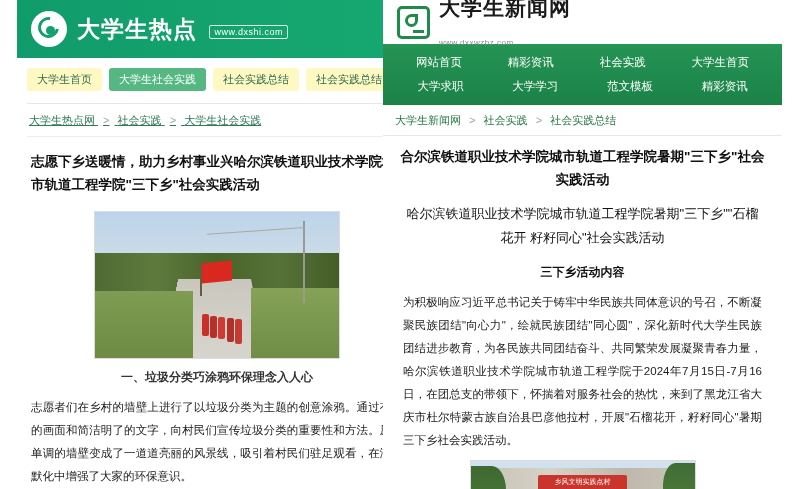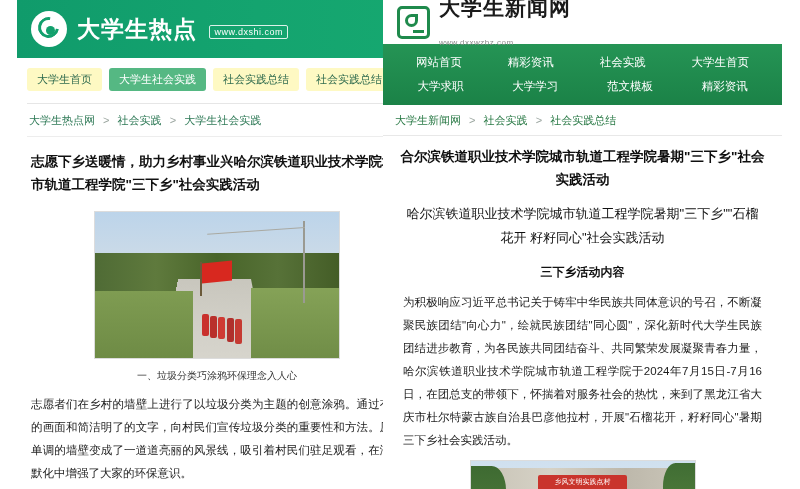"大学生热点网 > 社会实践 > 大学生社会实践" .breadcrumb { text-decoration: none -> underline }
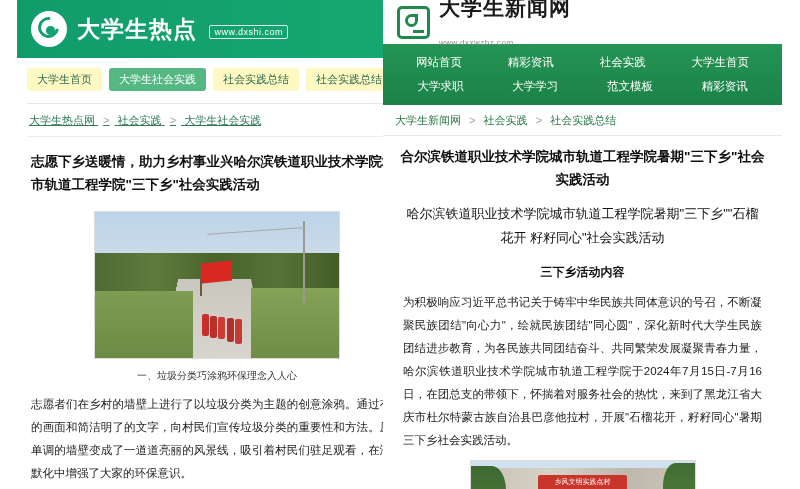"一、垃圾分类巧涂鸦环保理念入人心" .caption { font-size: 10px -> 12px; font-weight: none -> bold }
